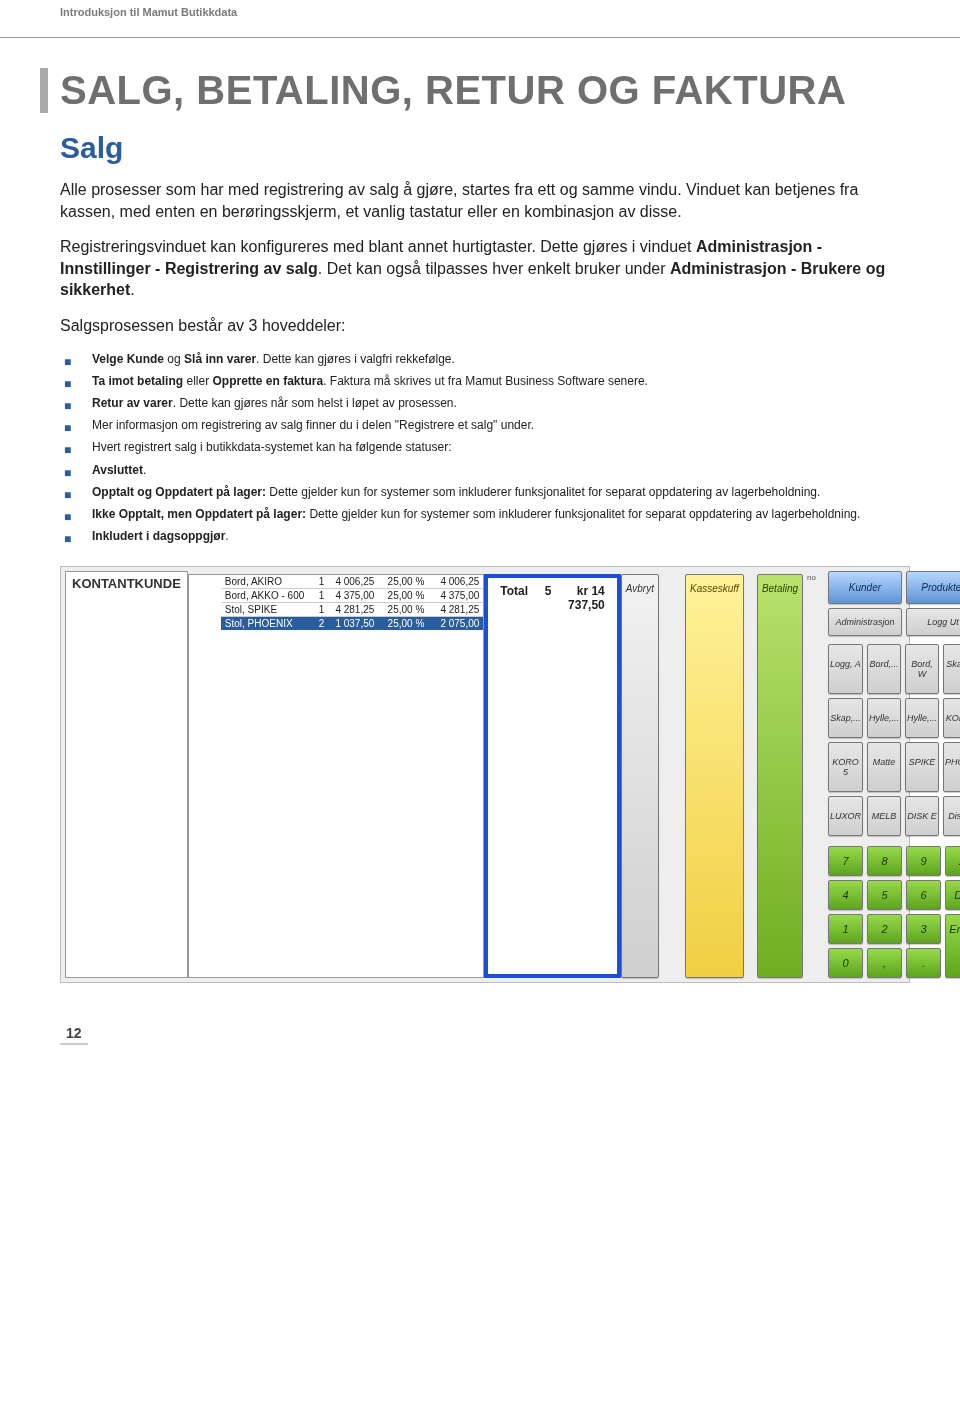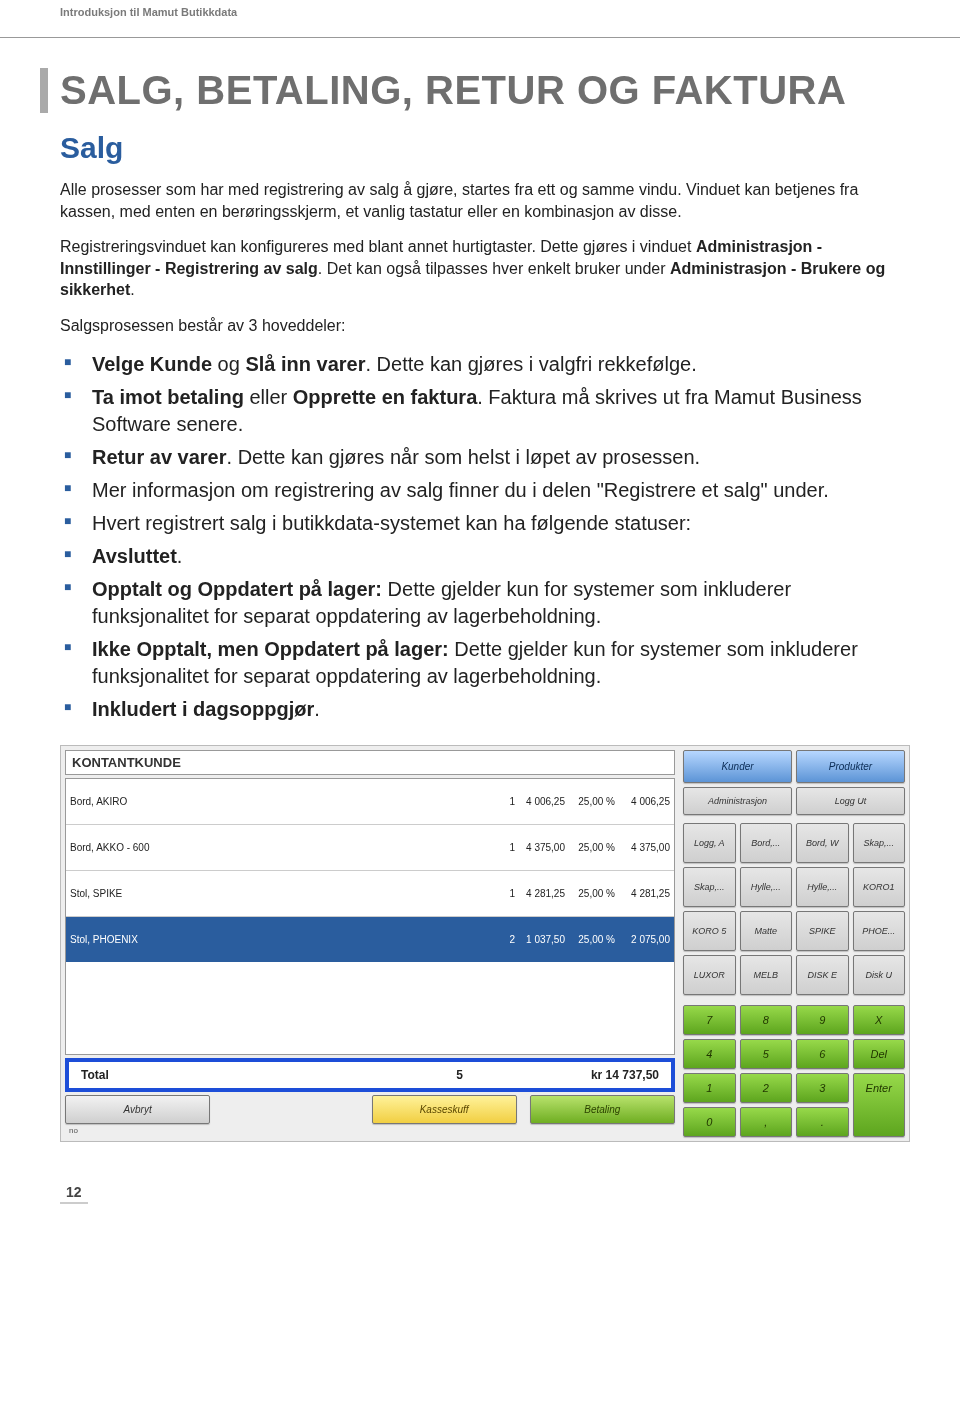"Velge Kunde og Slå inn" .body-text ul li { font-size: 20px -> 12px }
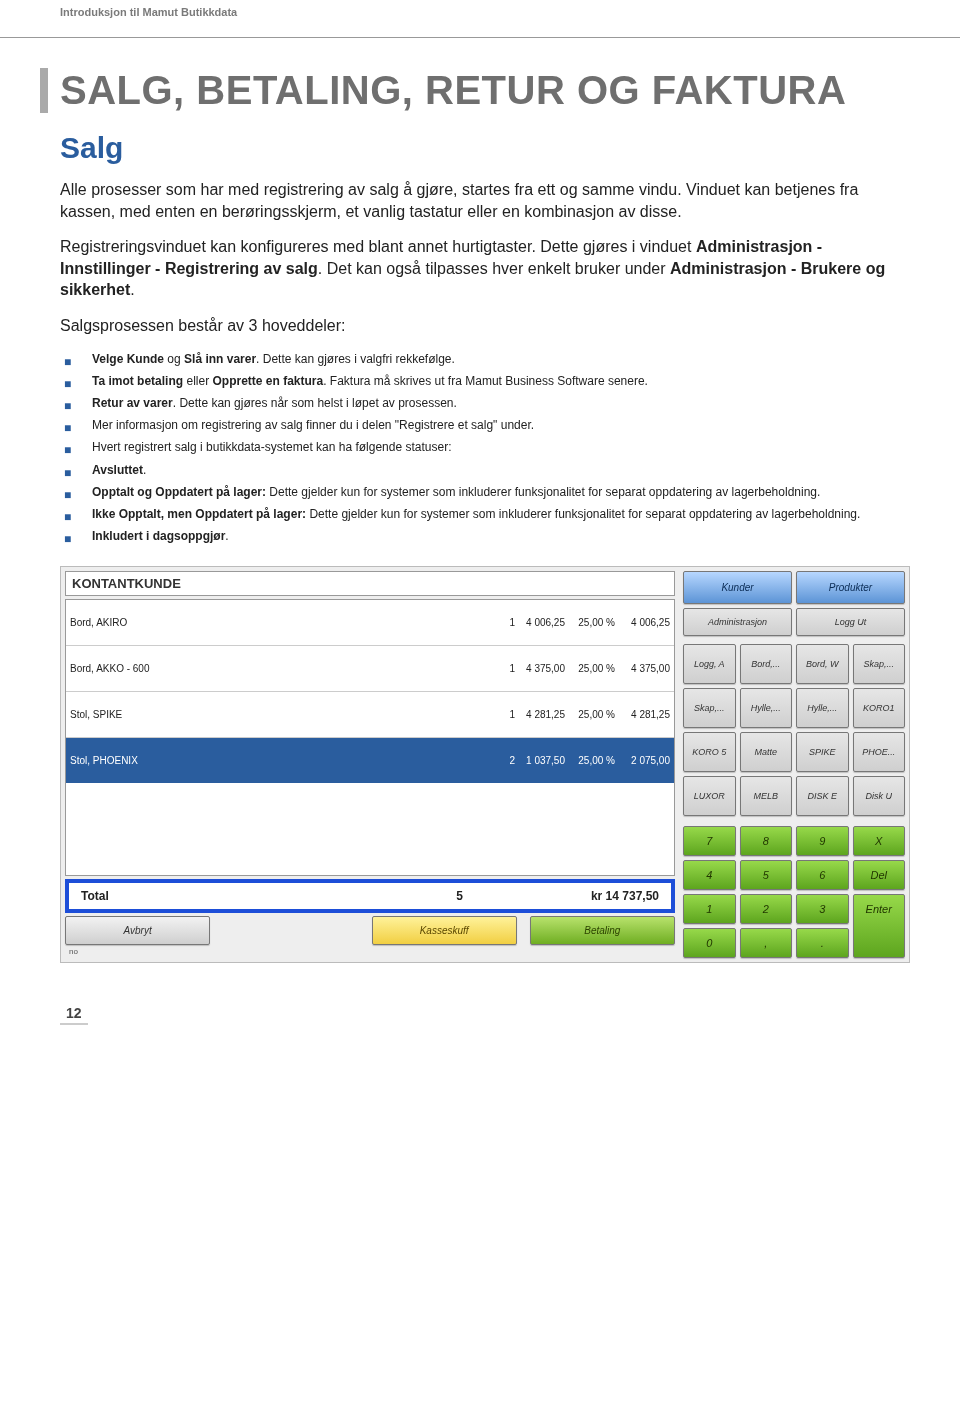"KONTANTKUNDE" .ss-left { flex-direction: column -> row }
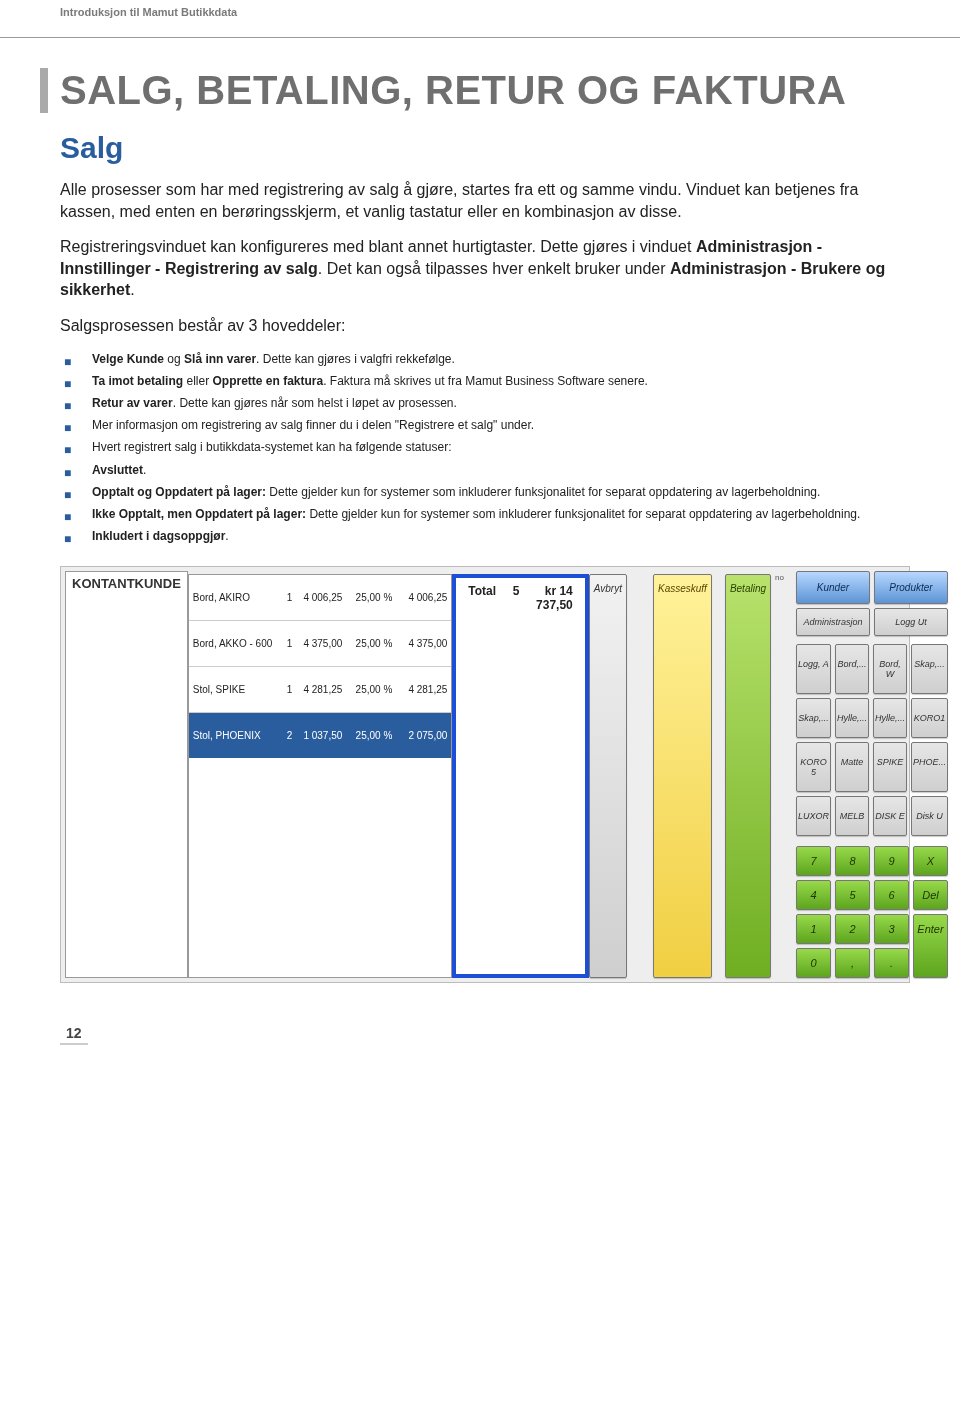"Bord, AKIRO" .ss-row { margin-left: none -> 32px; padding: 17px 4px -> 1px 4px }
